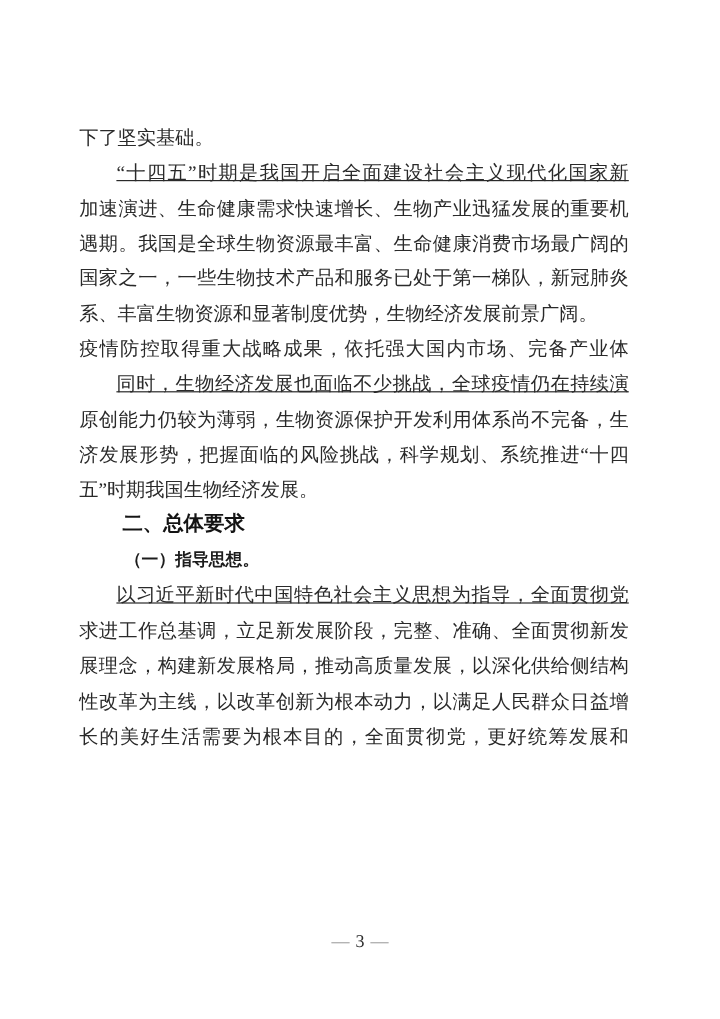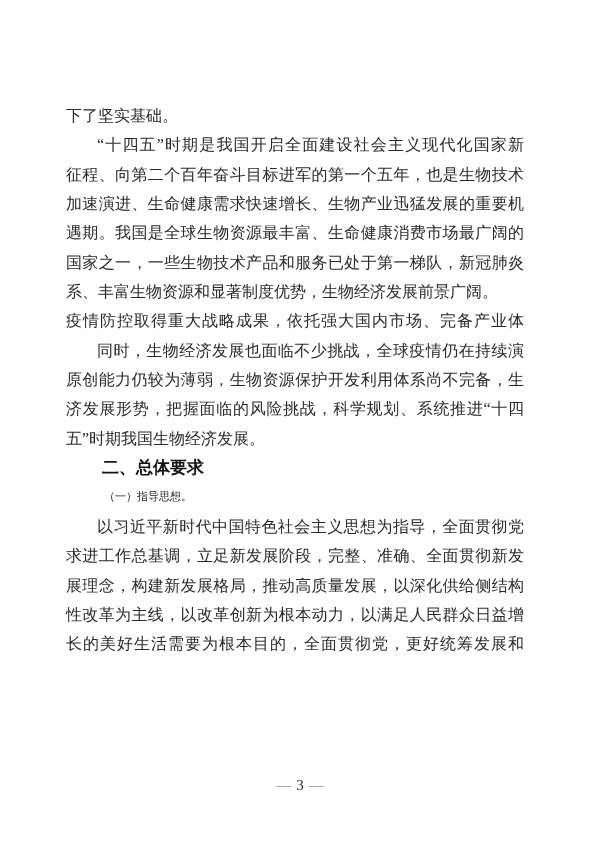"“十四五”时期是我国开启全面建设社会主义现代化国家新" .line.indent { text-decoration: none -> underline }
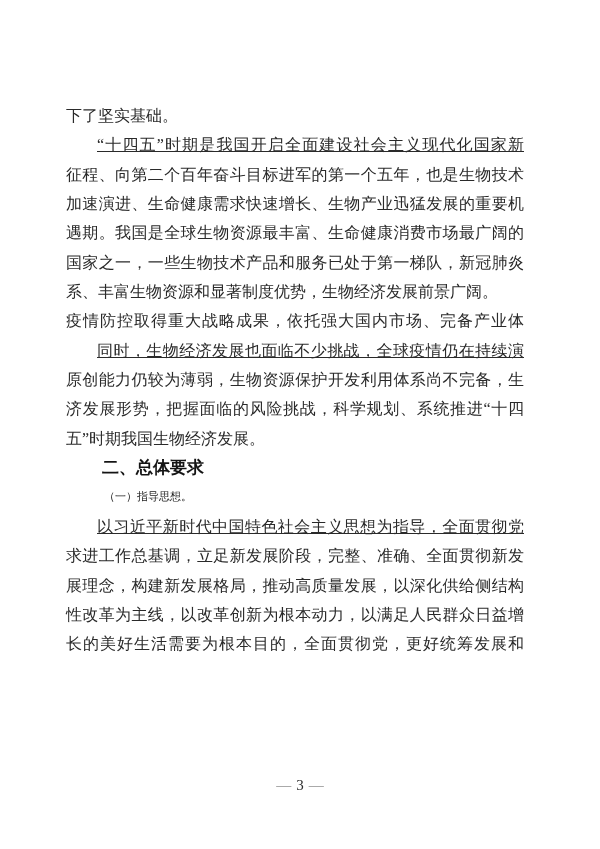"征程、向第二个百年奋斗目标进军的第一个五年，也是生物技术" div.line { html: <div>征程、向第二个百年奋斗目标进军的第一个五年，也是生物技术</div> -> none }
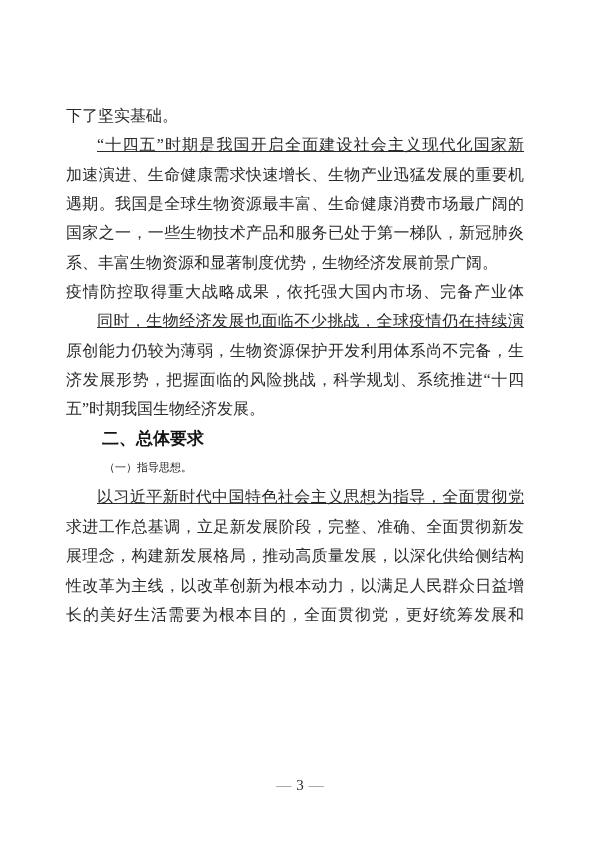"二、总体要求" .line.heading { font-family: Liberation Serif, serif -> Liberation Mono, monospace }
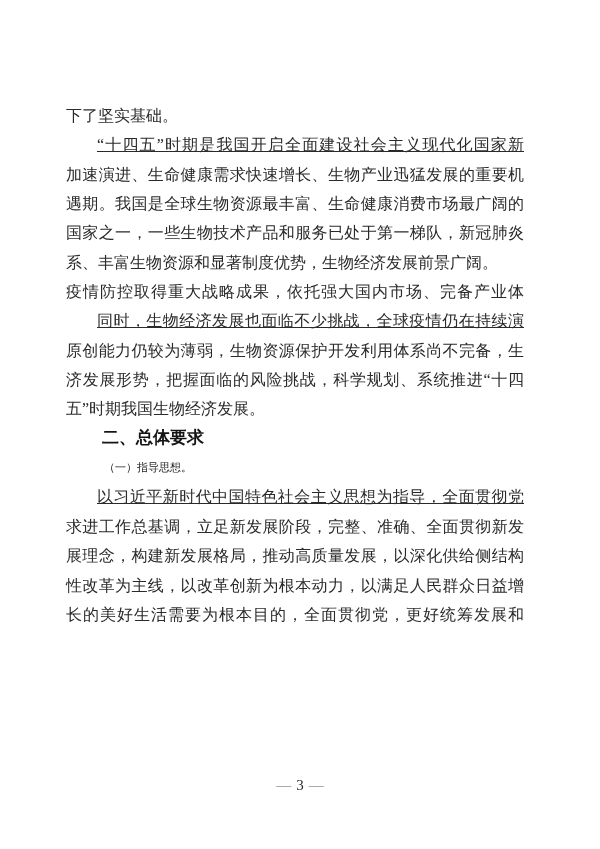"（一）指导思想。" .line.subheading { font-size: 11px -> 14px; font-weight: 400 -> 700 }
